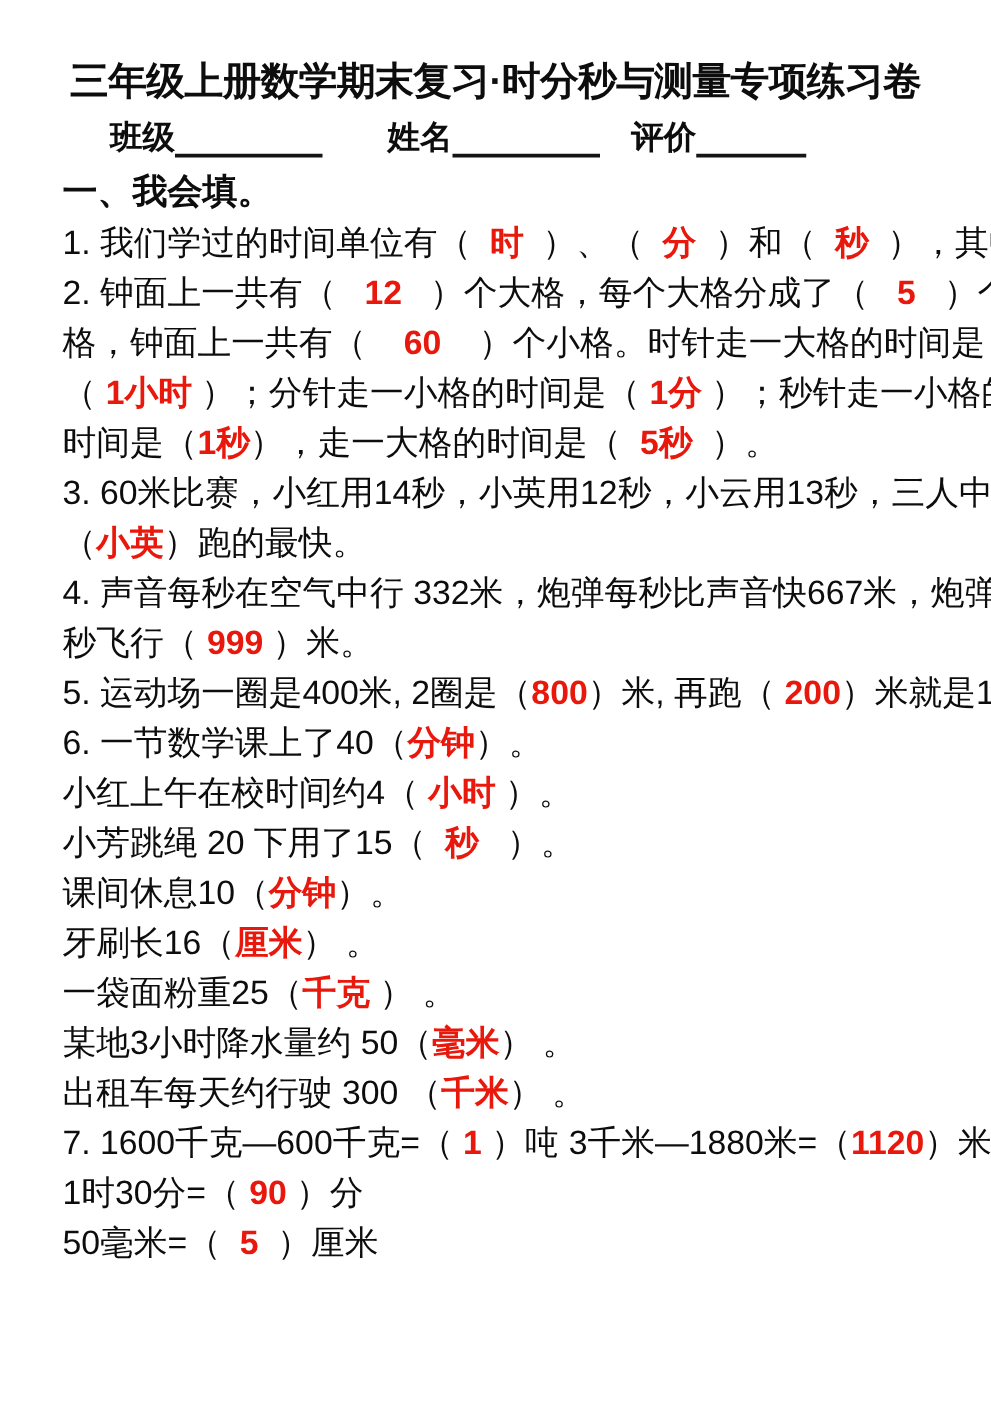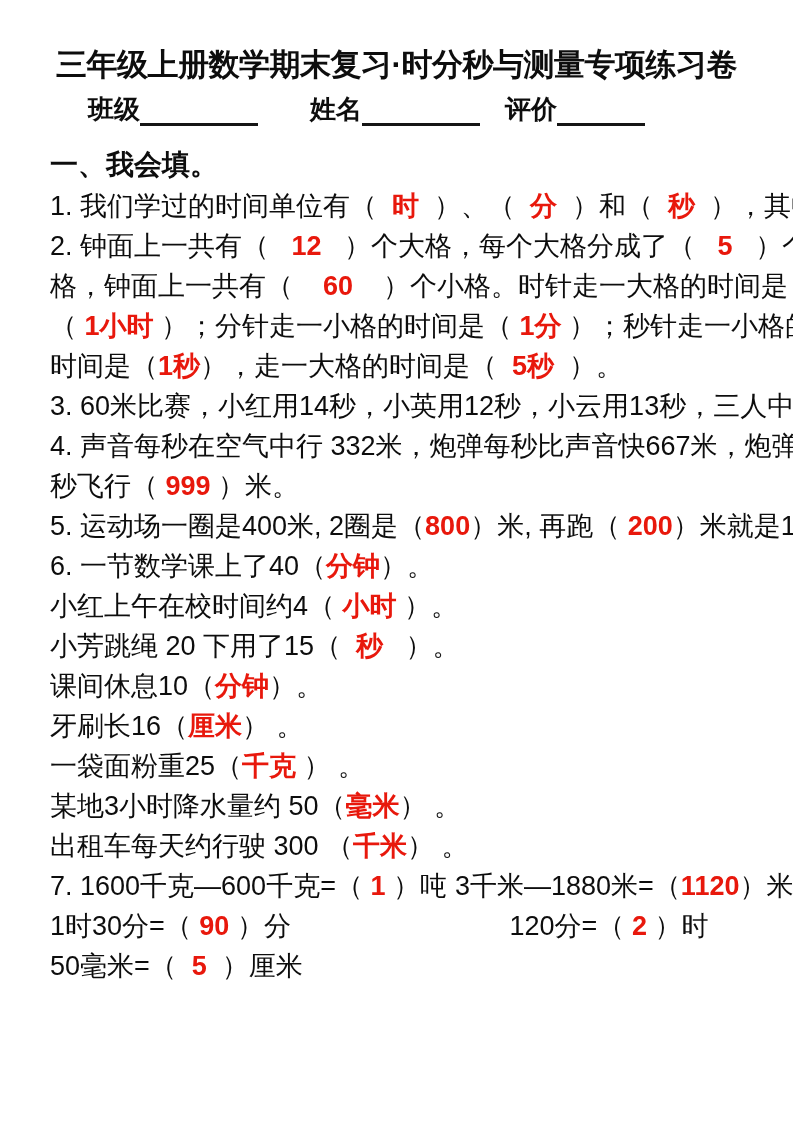"一、我会填。" .content { margin-top: 18px -> 6px }
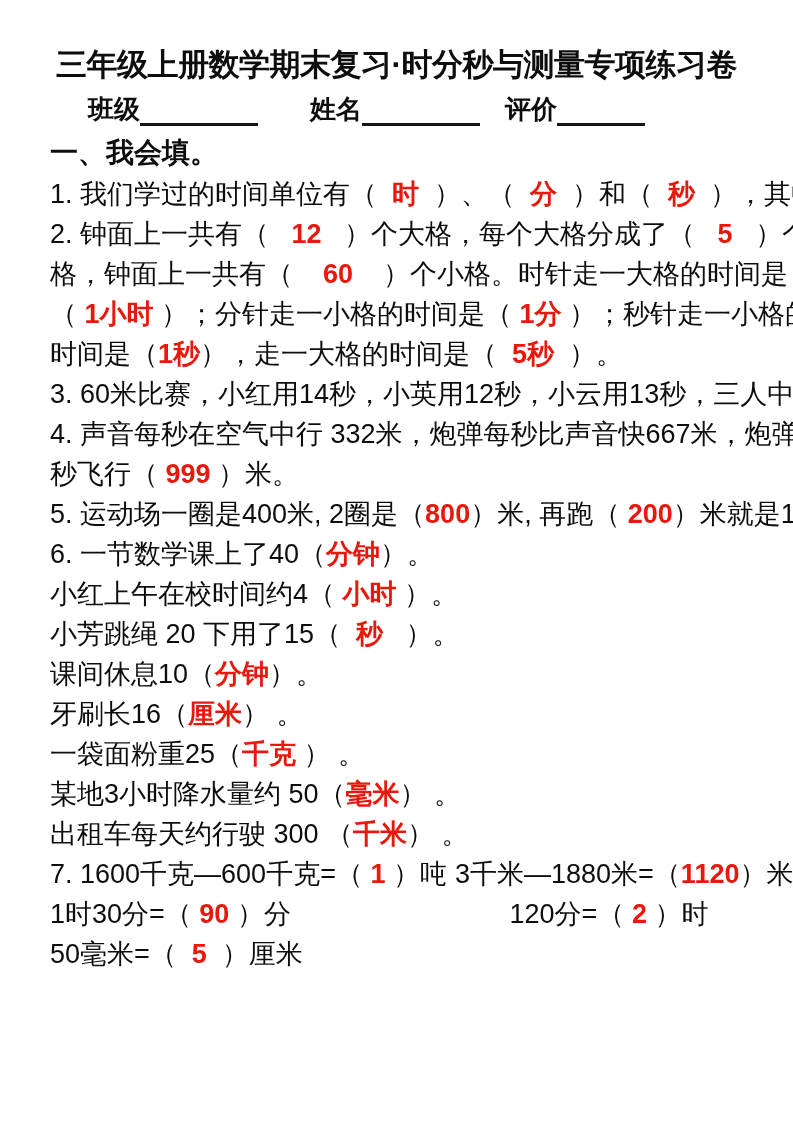"（小英）跑的最快。" div.line { html: none -> <div><span>（</span><span>小英</span><span>）跑的最快。</span></div> }
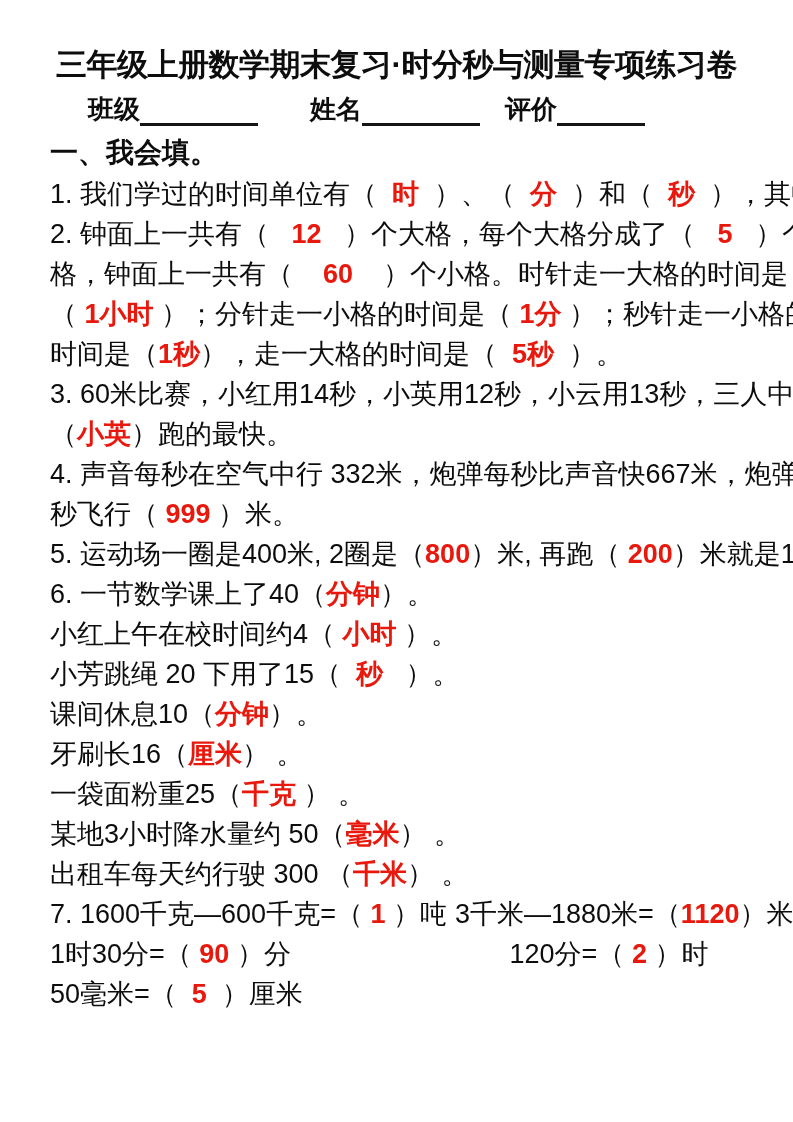"120分=（ 2 ）时" div.q7-right { html: <div><span>120分=（ </span><span>2</span><span> ）时</span></div> -> none }
